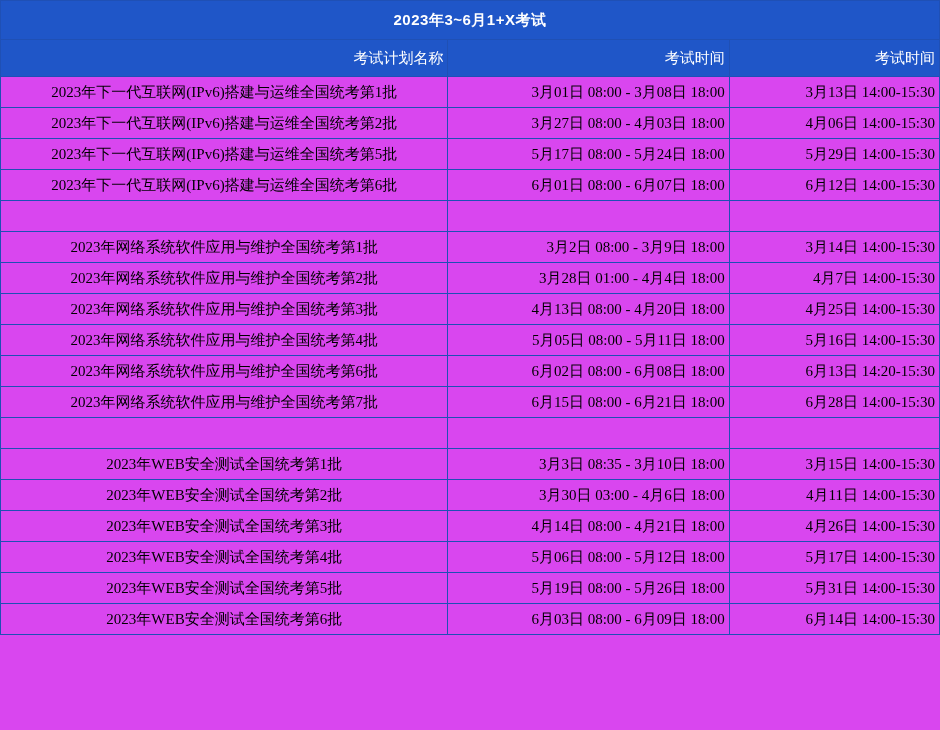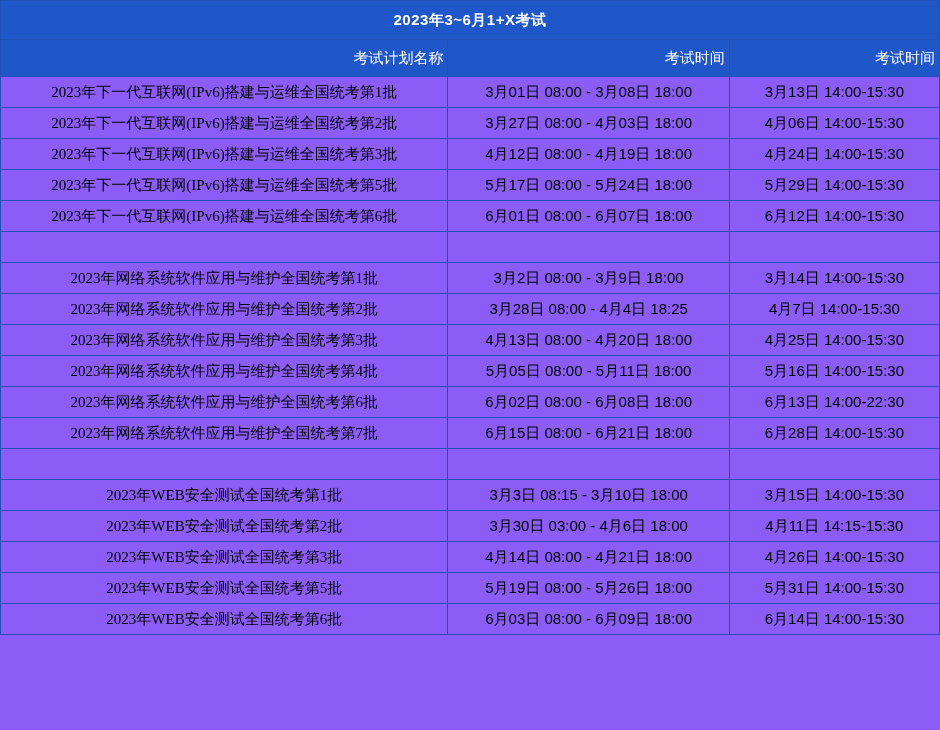"2023年3~6月1+X考试" .sheet { background: #8b5cf6 -> #d946ef }
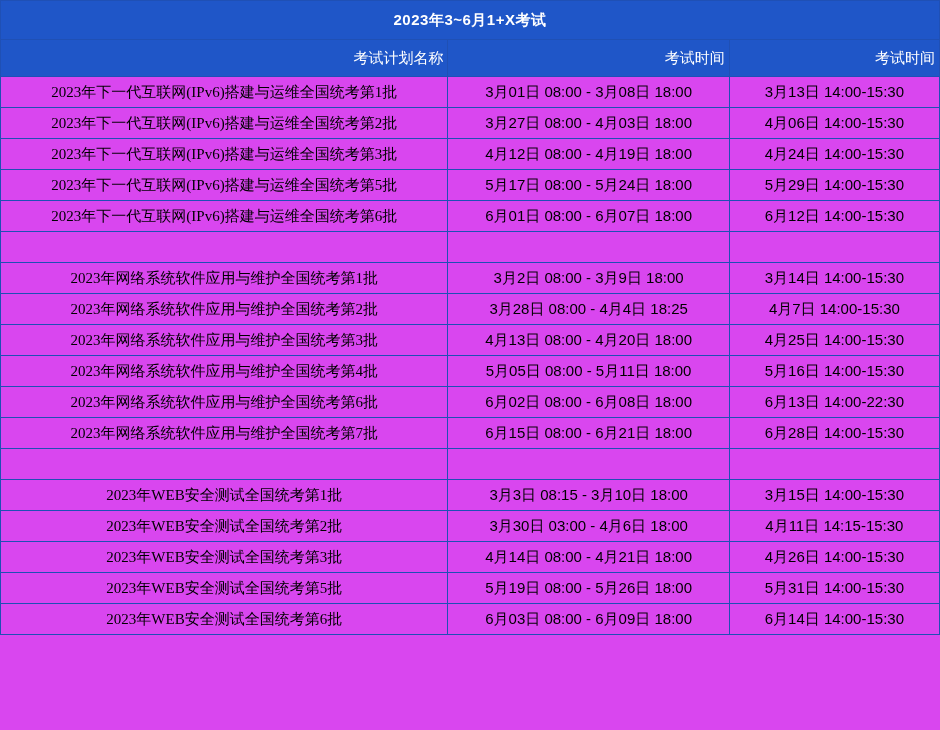"3月01日 08:00 - 3月08日 18:00" .cell-time { font-family: none -> Liberation Serif, serif; text-align: center -> right }
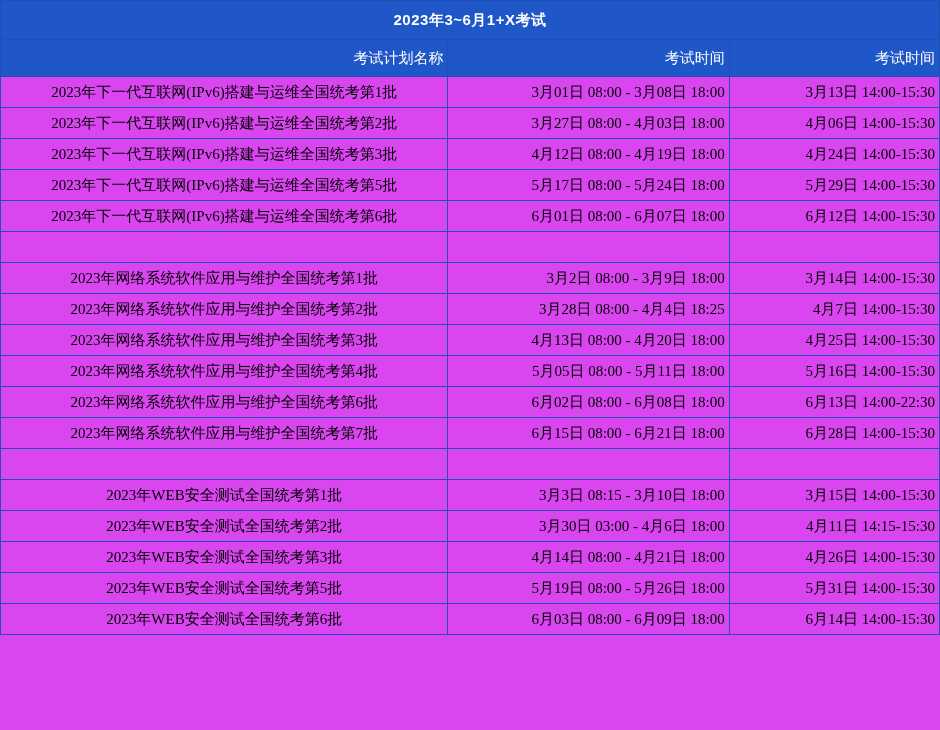"2023年下一代互联网(IPv6)搭建与运维全国统考第3批" tr { html: <tr> <td>2023年下一代互联网(IPv6)搭建与运维全国统考第3批</td> <td>4月12日 08:00 - 4月19日 18:00</td> <td>4月24日 14:00-15:30</td> </tr> -> none }
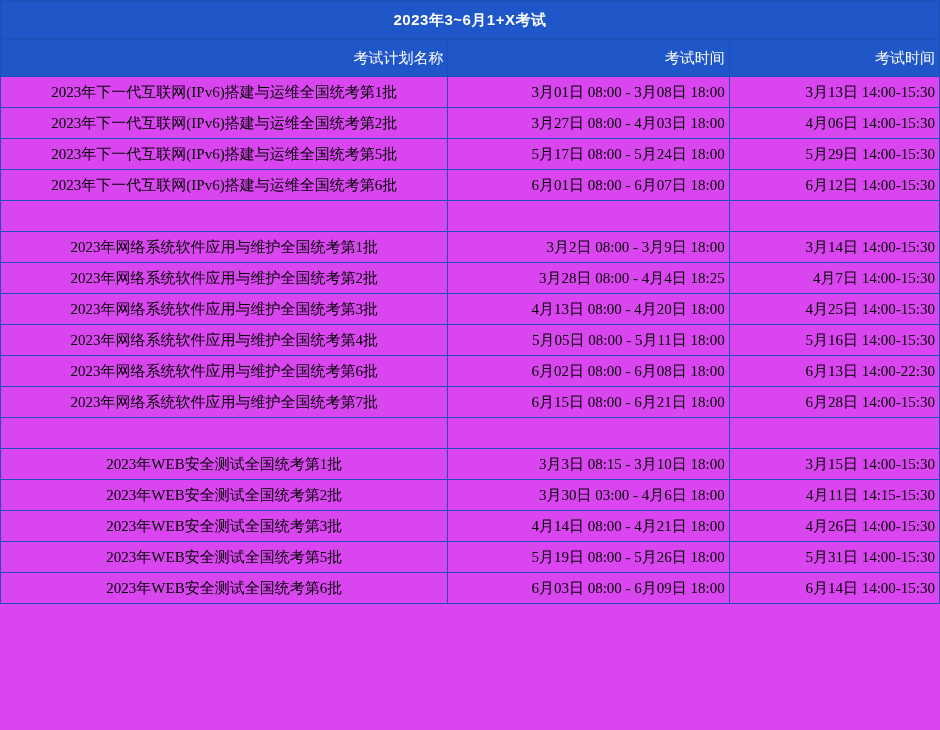"3月28日 08:00 - 4月4日 18:25" td.cell-time { text: 08:00 - 4月4日 18:25 -> 01:00 - 4月4日 18:00 }
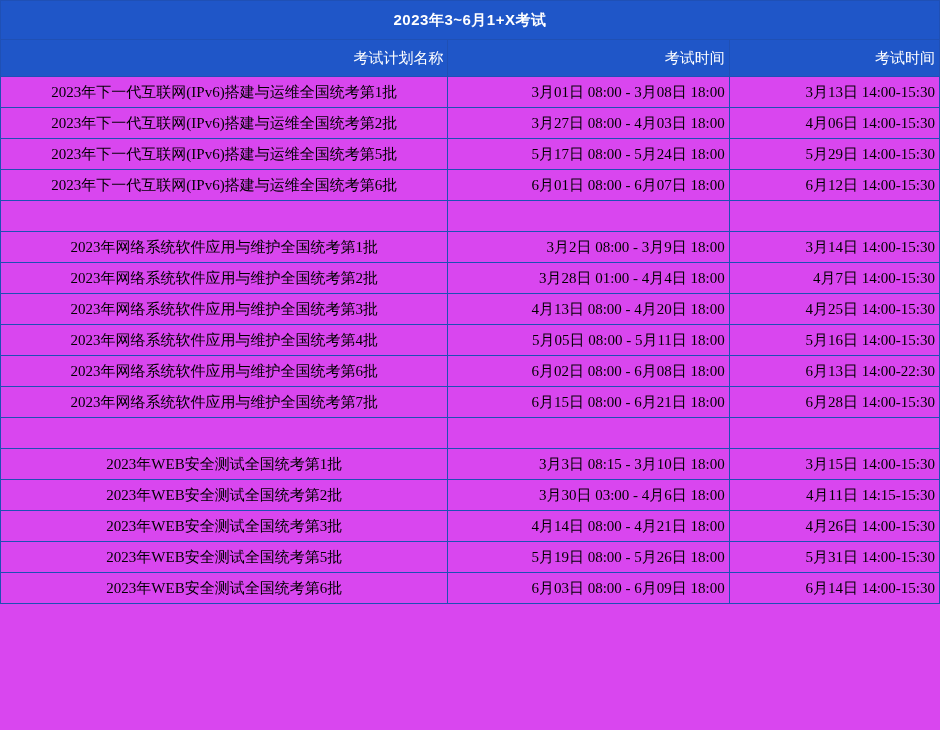"6月13日 14:00-22:30" td.cell-time { text: 14:00-22:30 -> 14:20-15:30 }
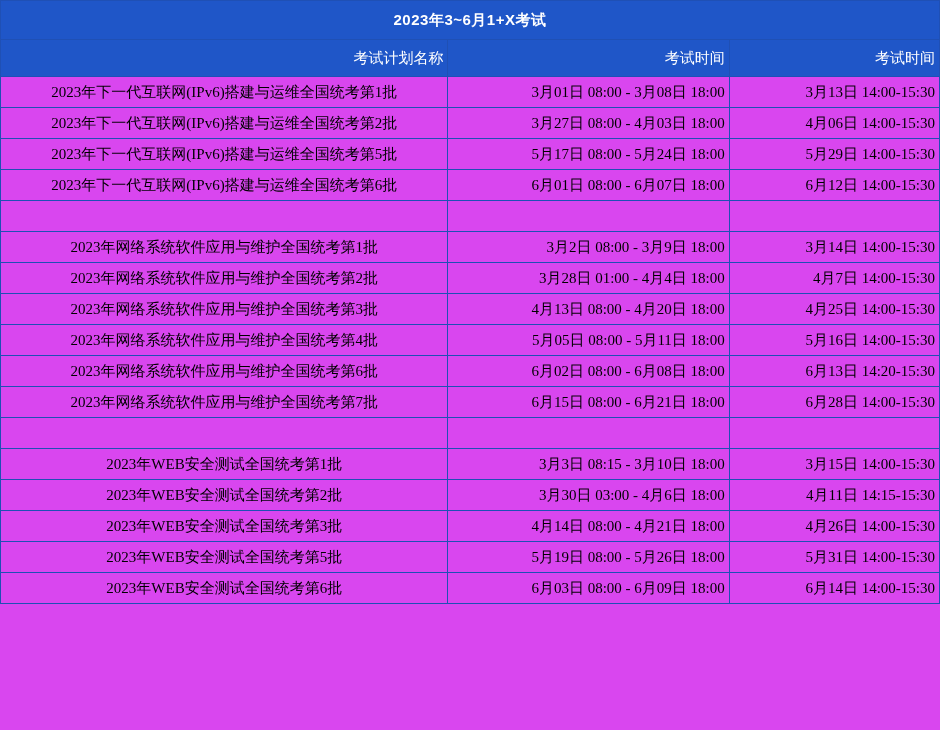"3月3日 08:15 - 3月10日 18:00" td.cell-time { text: 08:15 -> 08:35 }
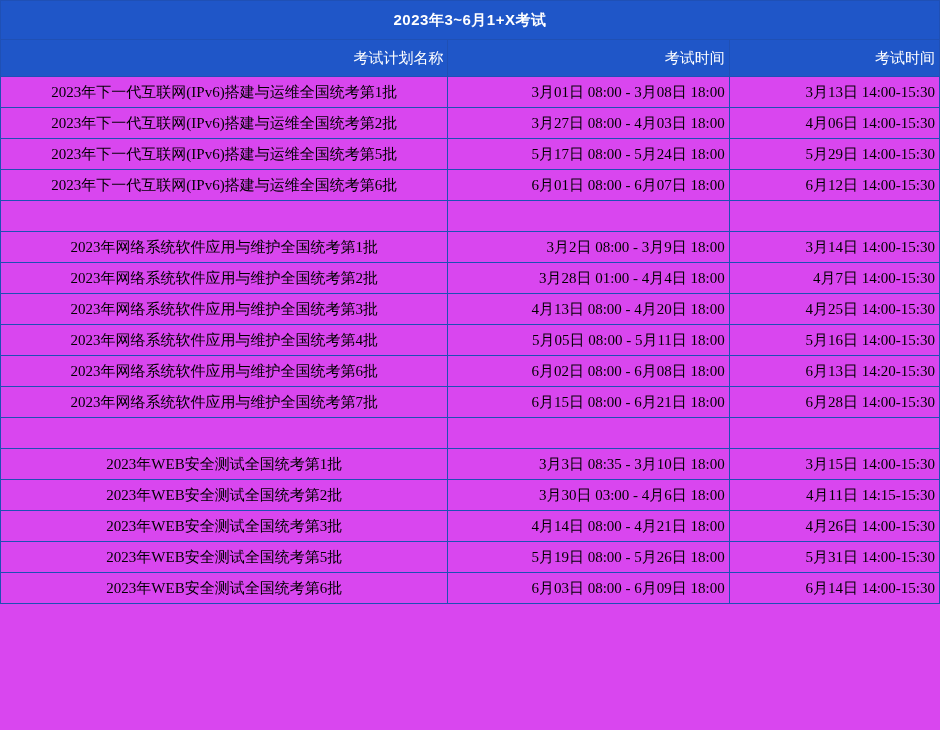"4月11日 14:15-15:30" td.cell-time { text: 14:15-15:30 -> 14:00-15:30 }
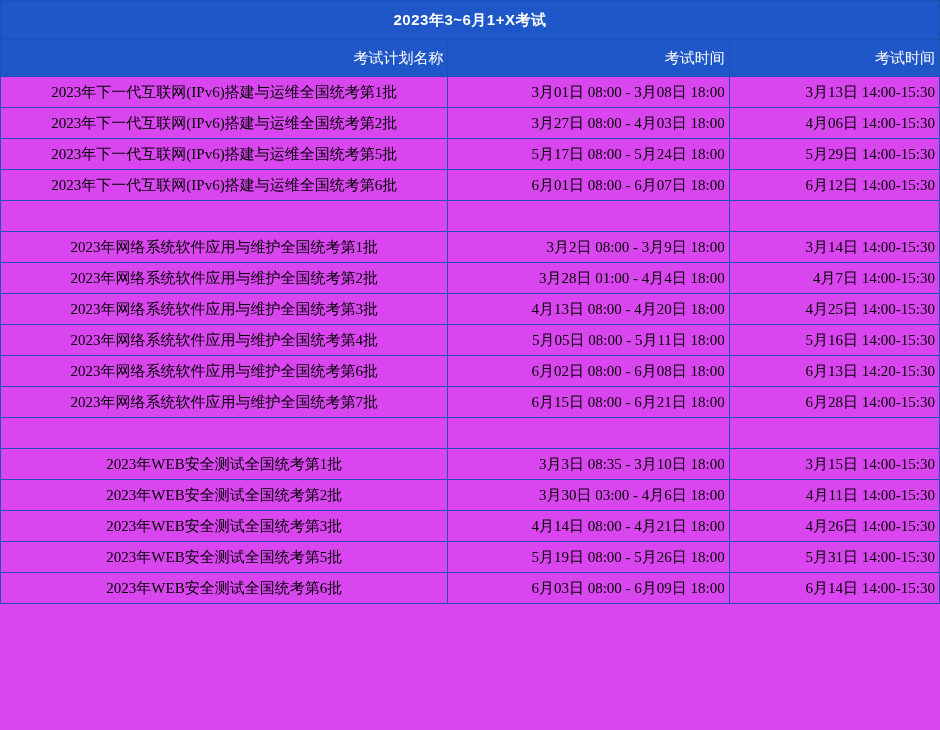"2023年WEB安全测试全国统考第4批" tr { html: none -> <tr> <td>2023年WEB安全测试全国统考第4批</td> <td>5月06日 08:00 - 5月12日 18:00</td> <td>5月17日 14:00-15:30</td> </tr> }
